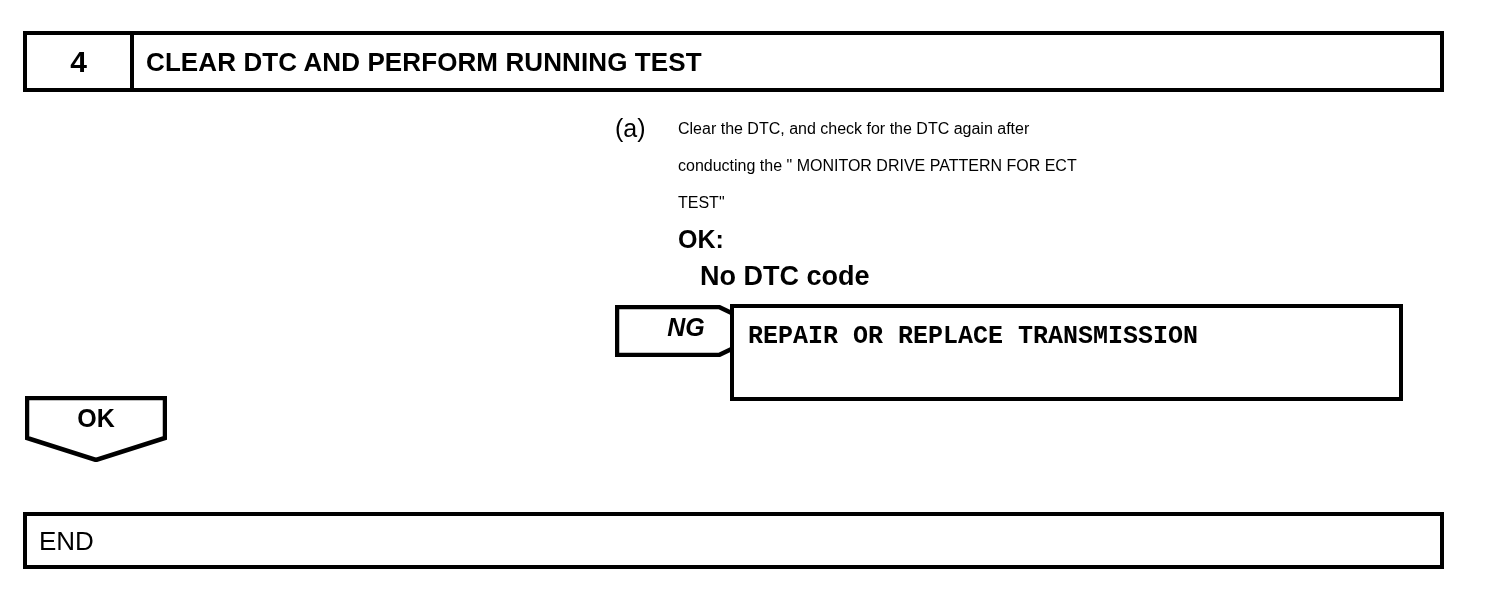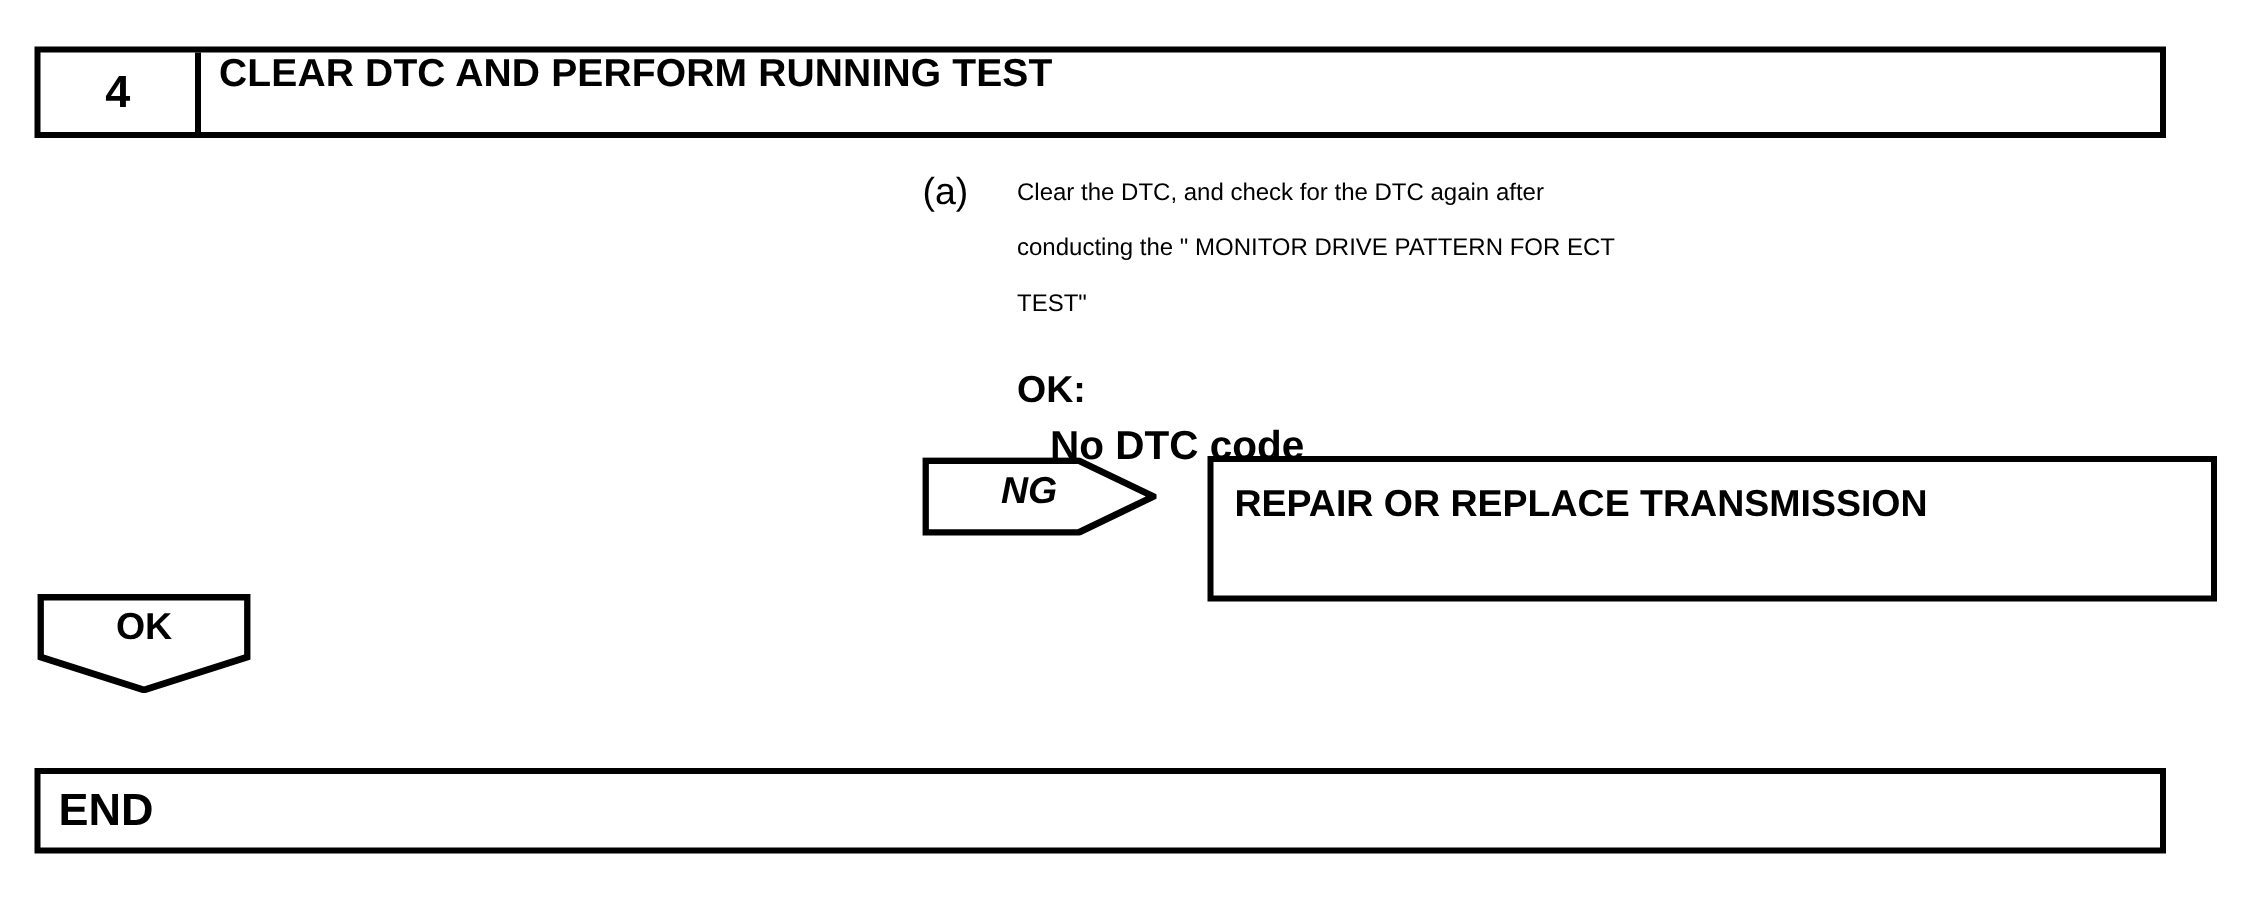"CLEAR DTC AND PERFORM RUNNING" .step-title-cell { align-items: none -> center }
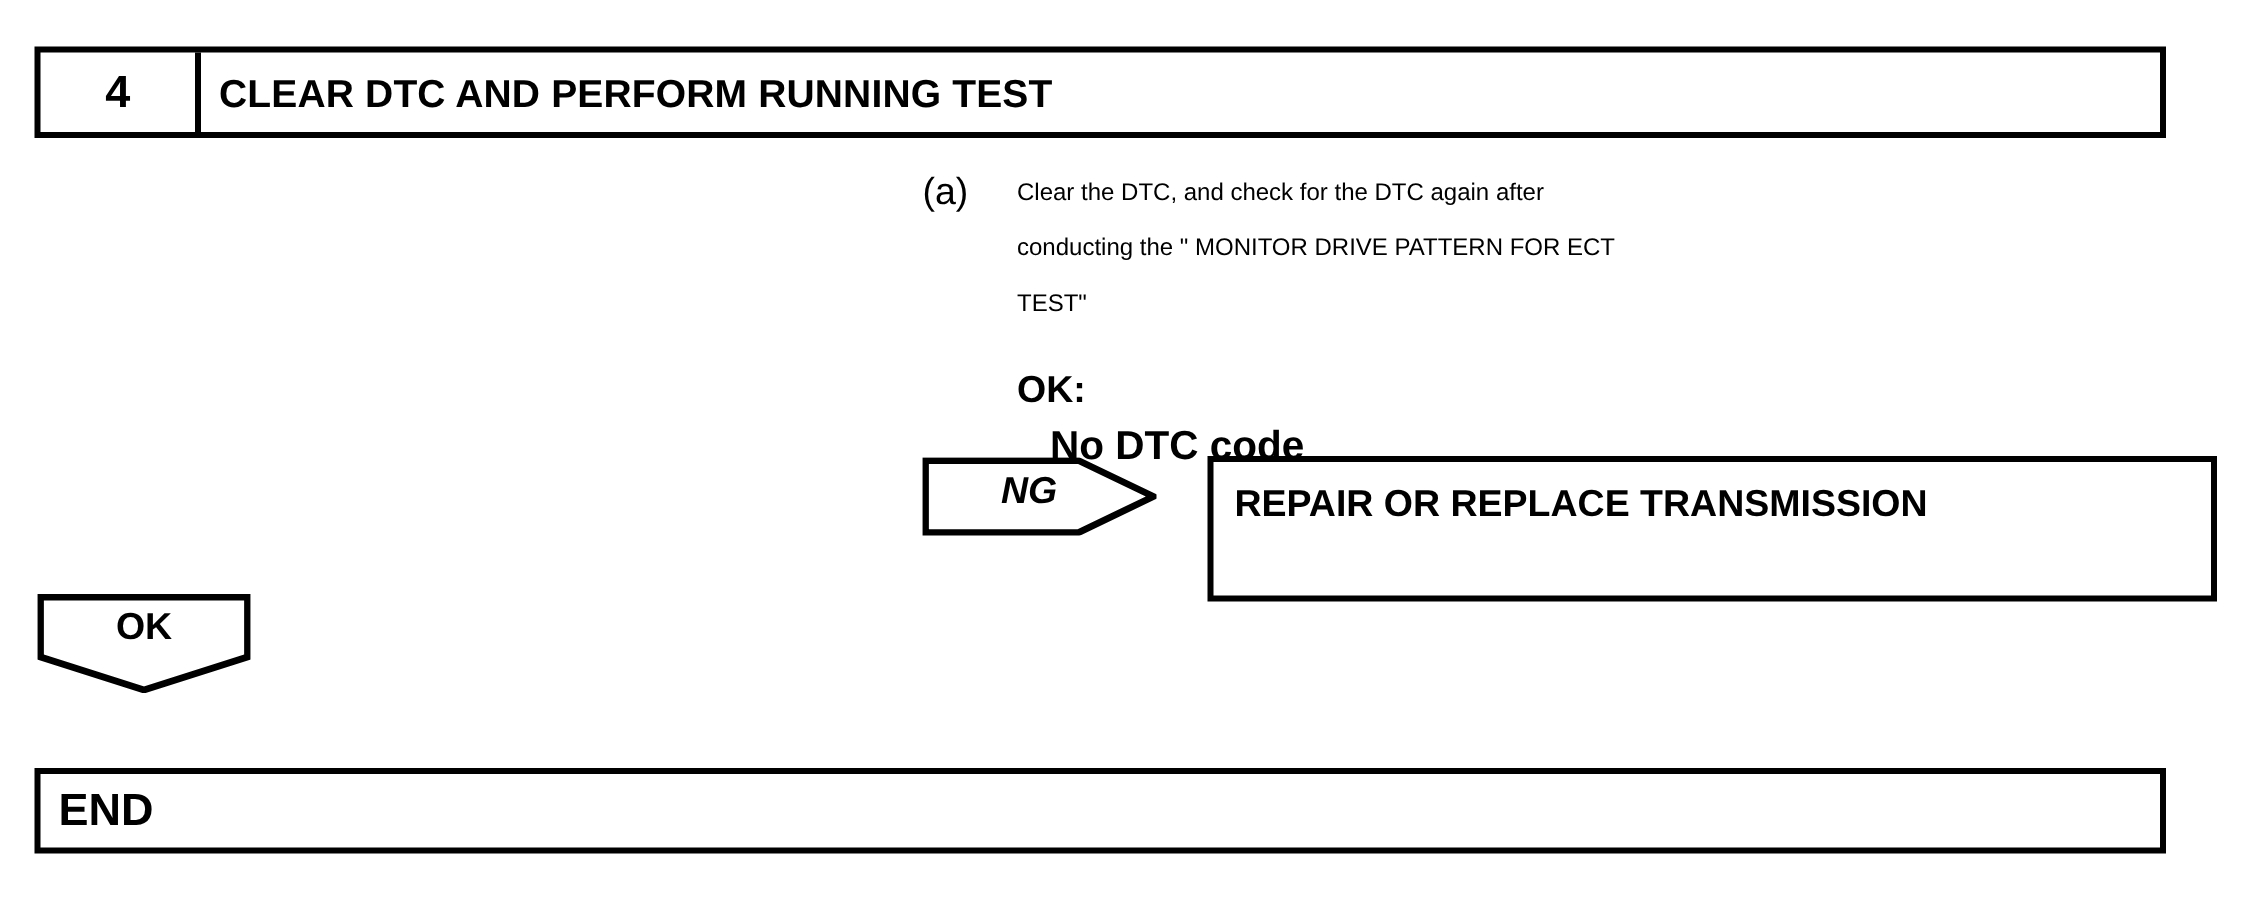"OK:" .proc-ok-label { margin-top: 21px -> none }
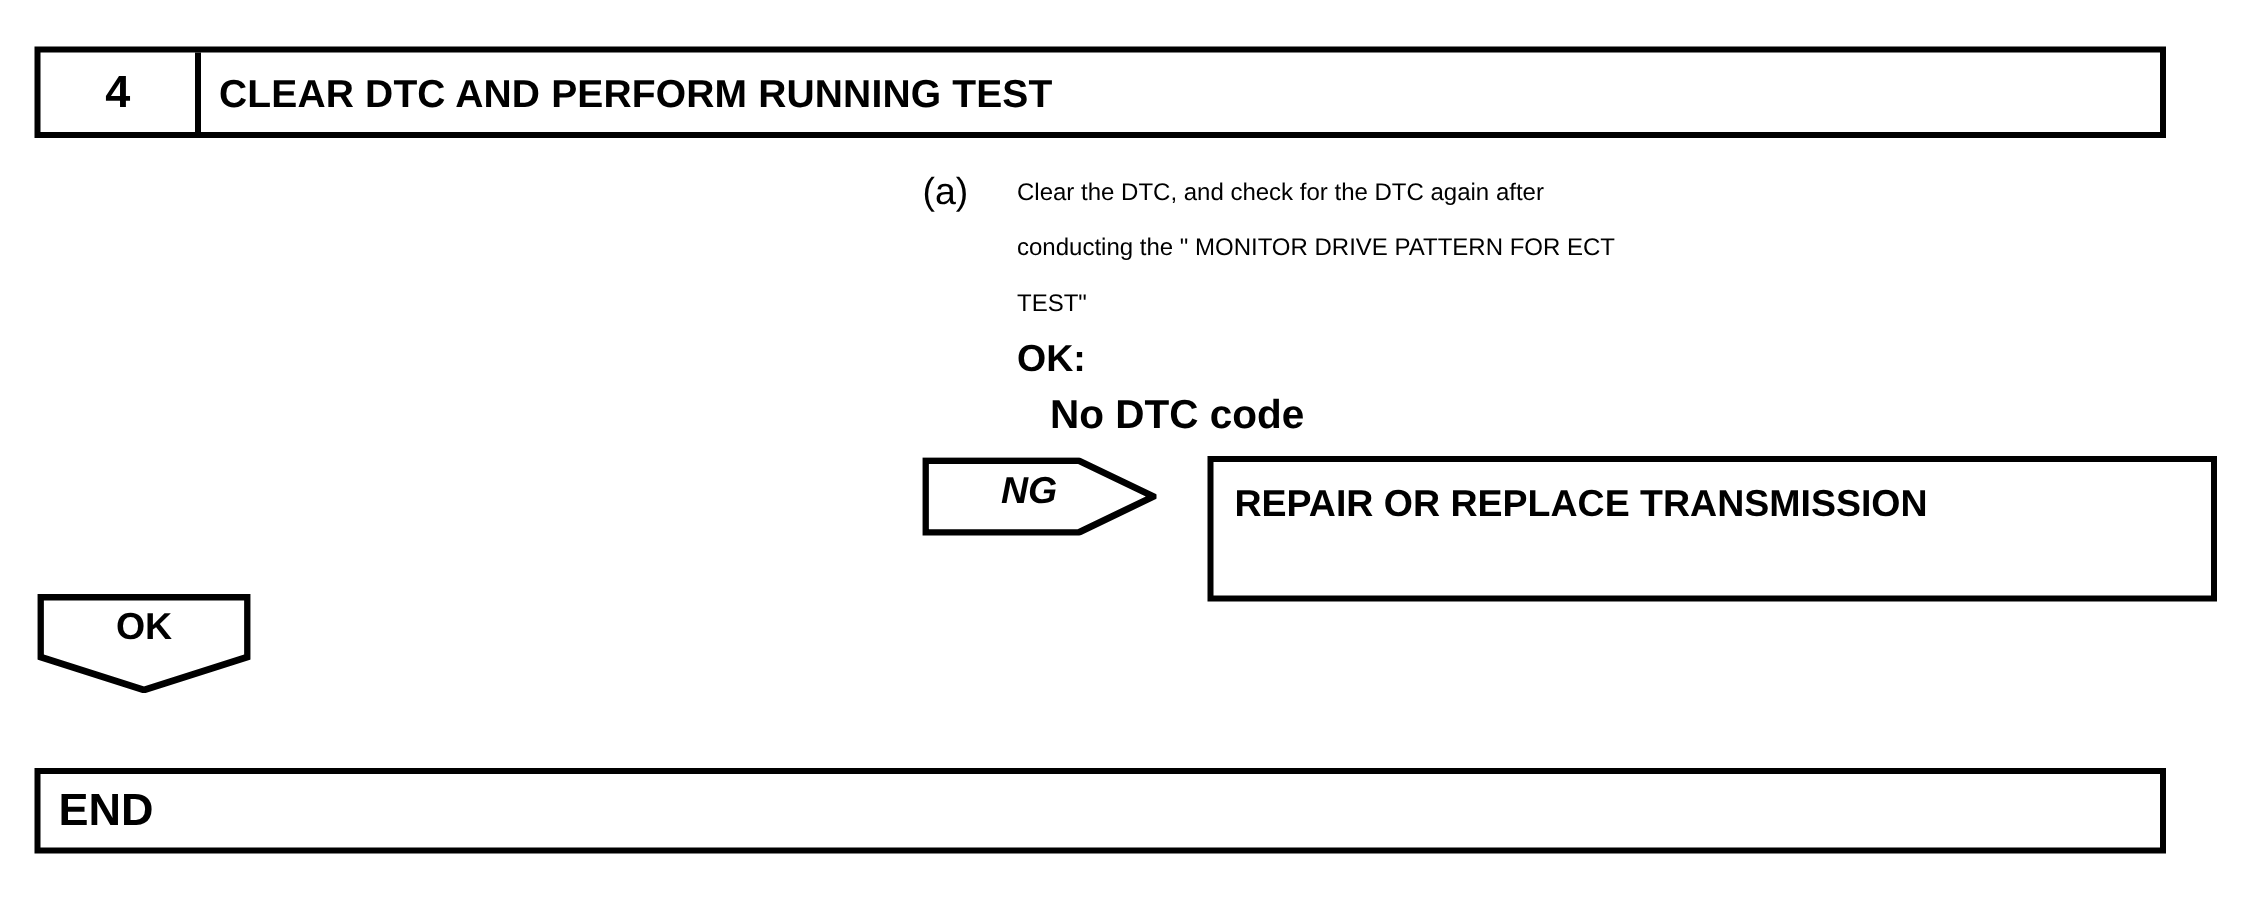"REPAIR OR REPLACE TRANSMISSION" .repair-box { font-family: none -> Liberation Mono, monospace; left: 805px -> 730px }
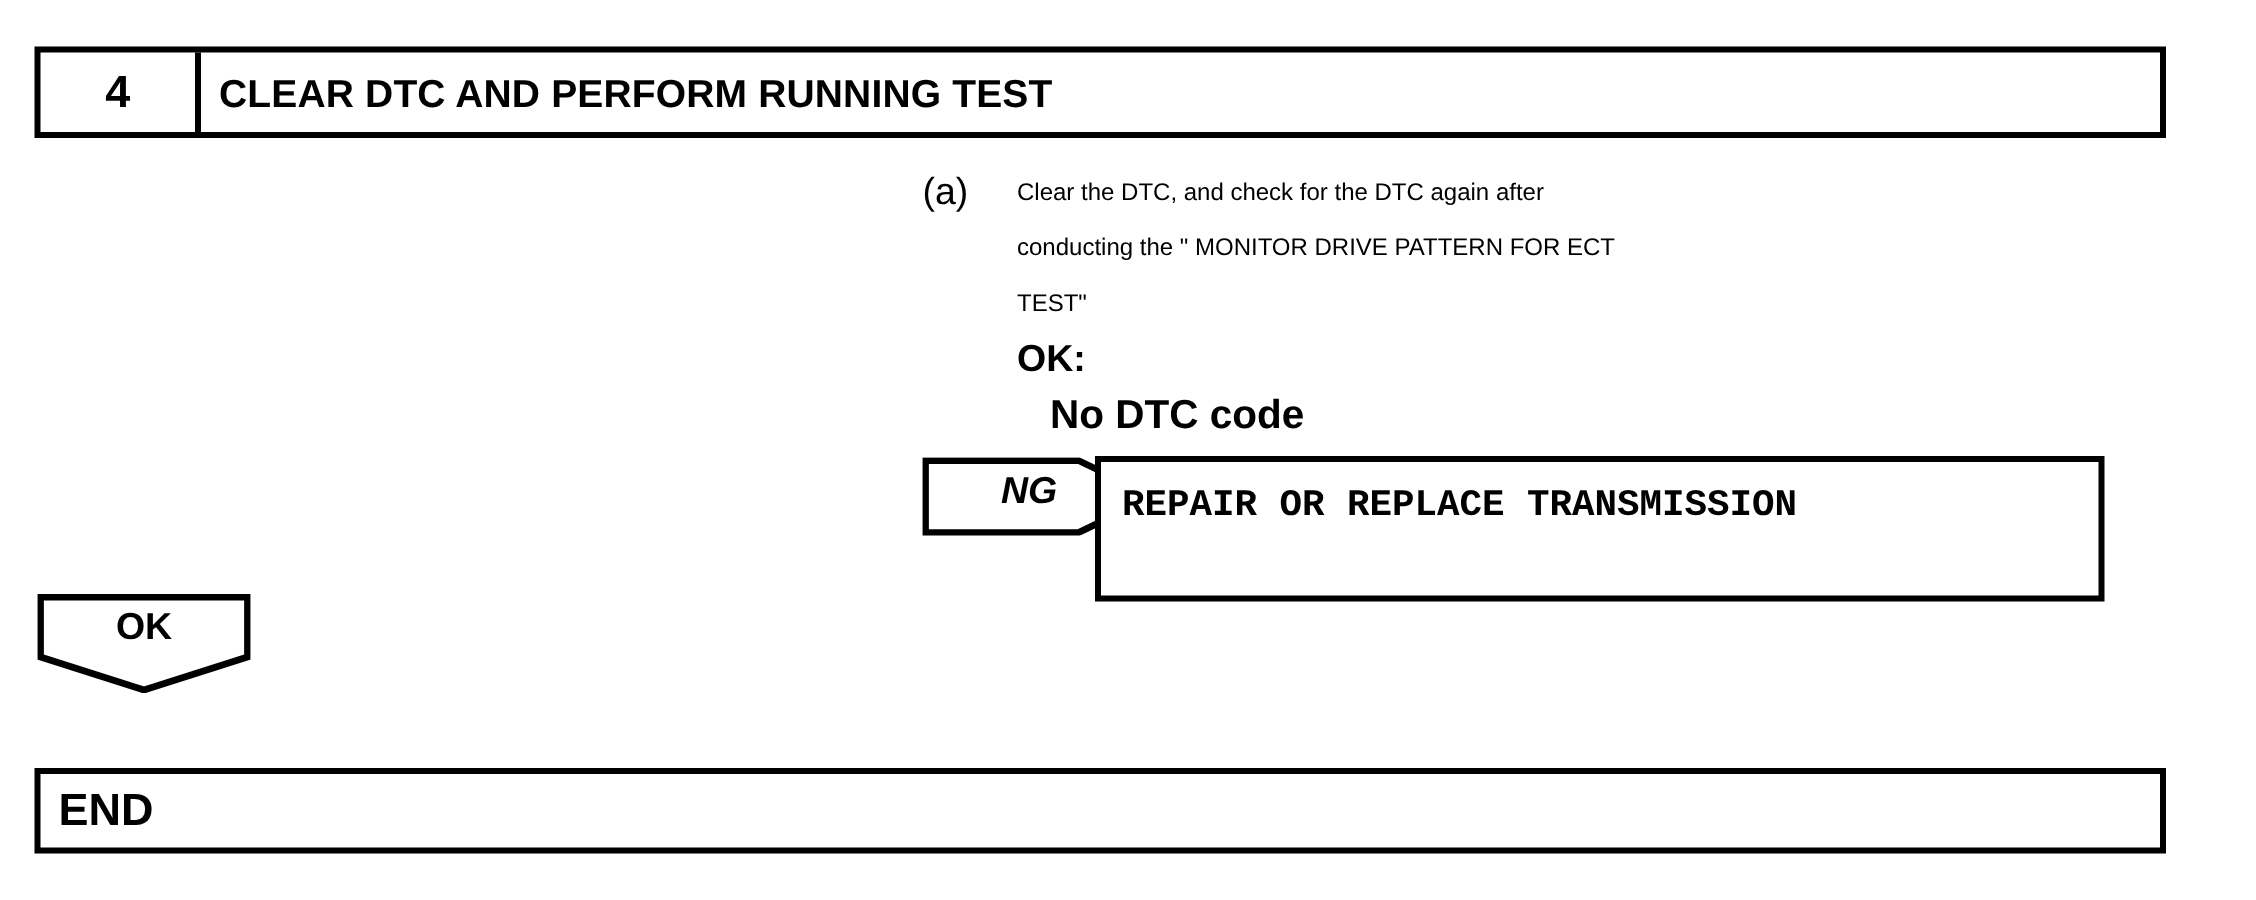"END" .end-box span { font-size: 30px -> 26px; font-weight: bold -> normal }
